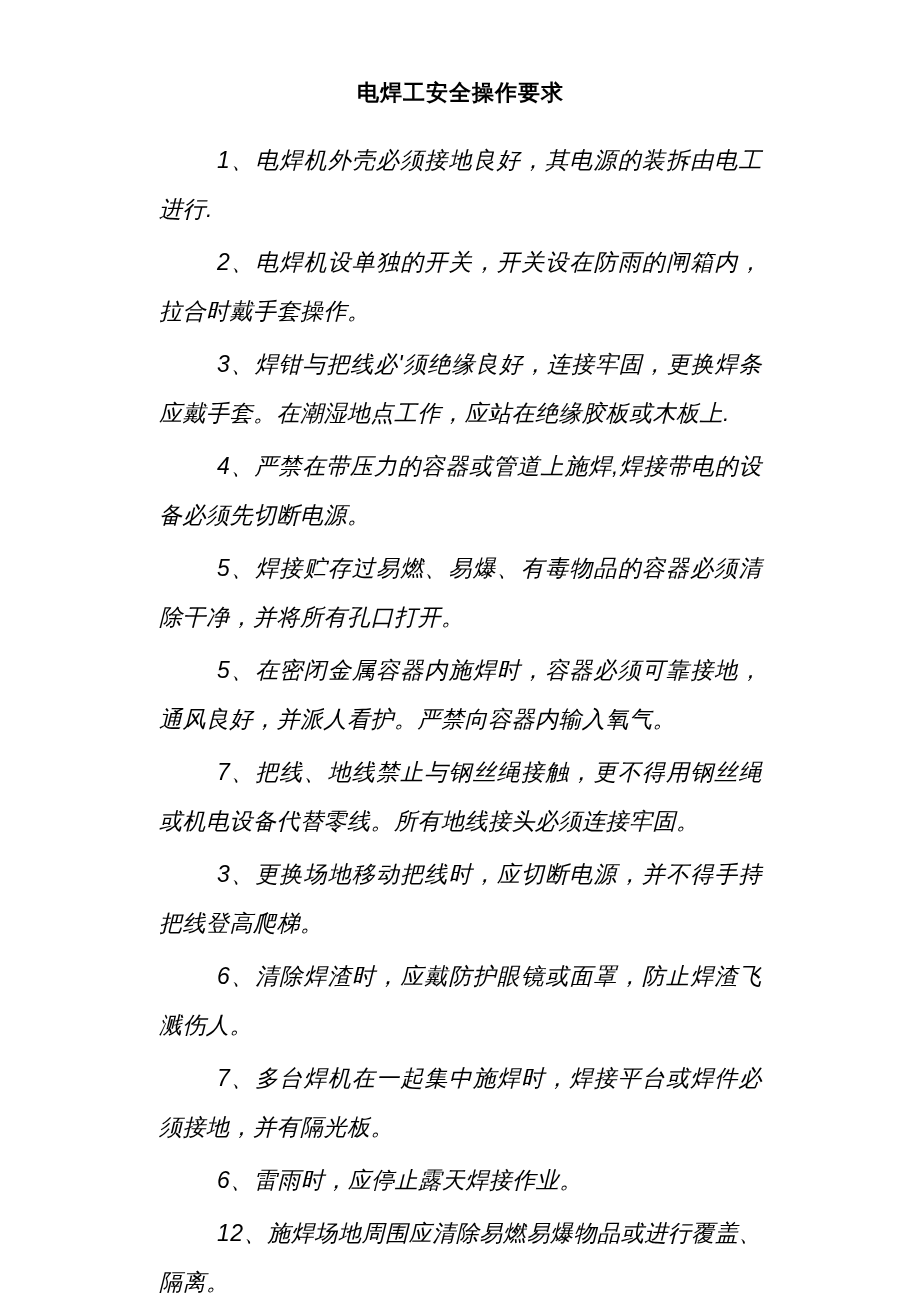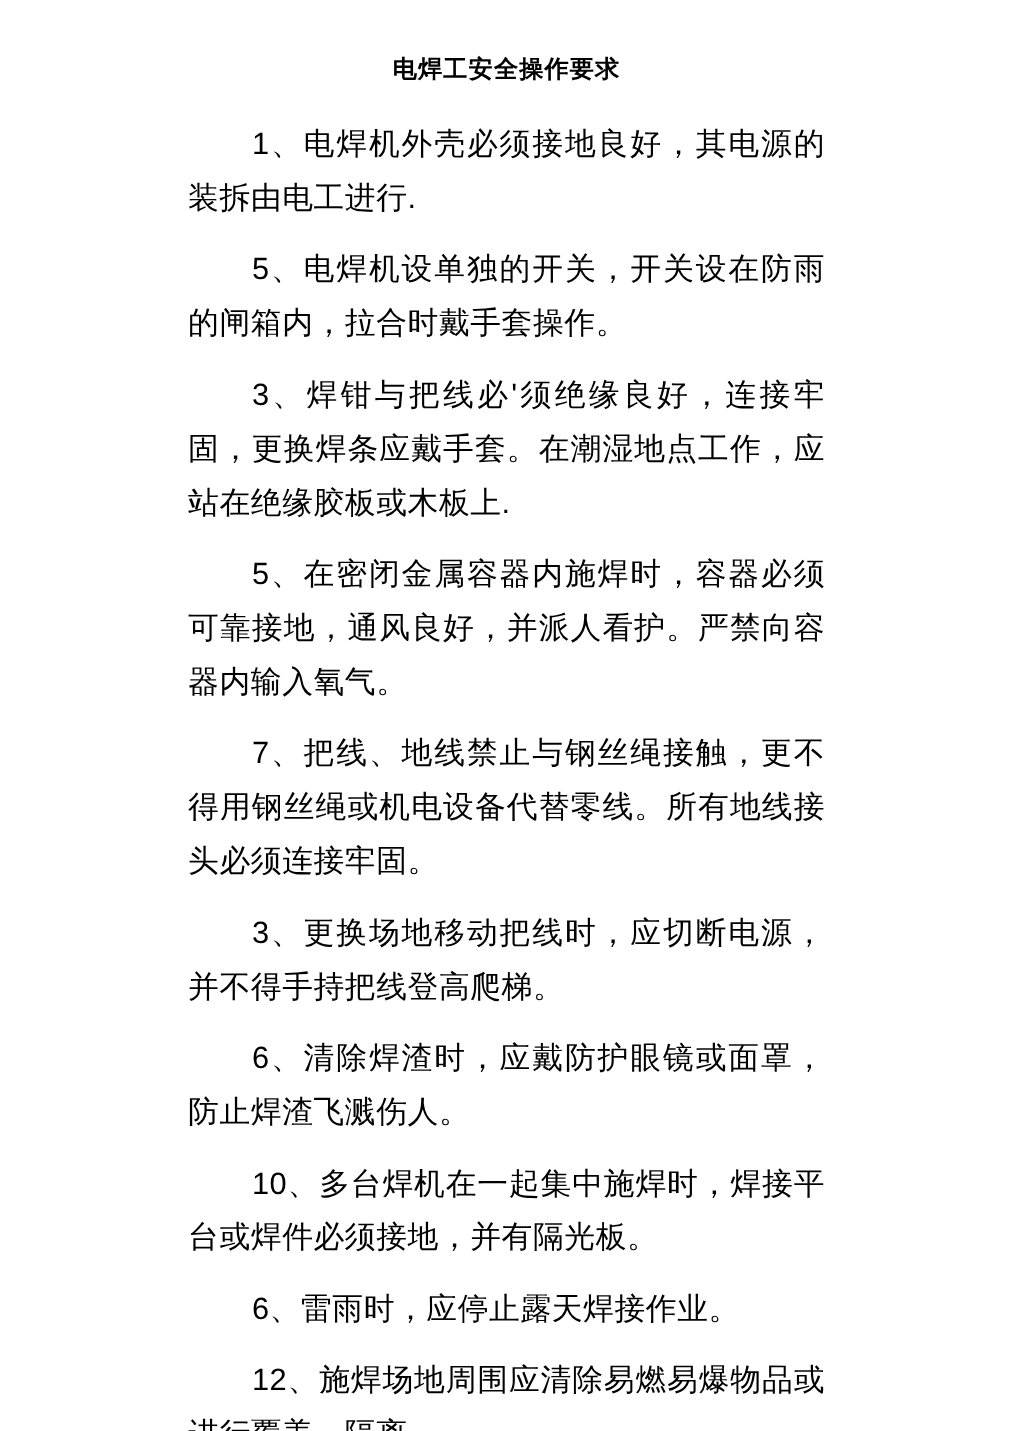"电焊工安全操作要求" .page { padding: 48px 120px 40px 121px -> 78px 120px 40px 121px }
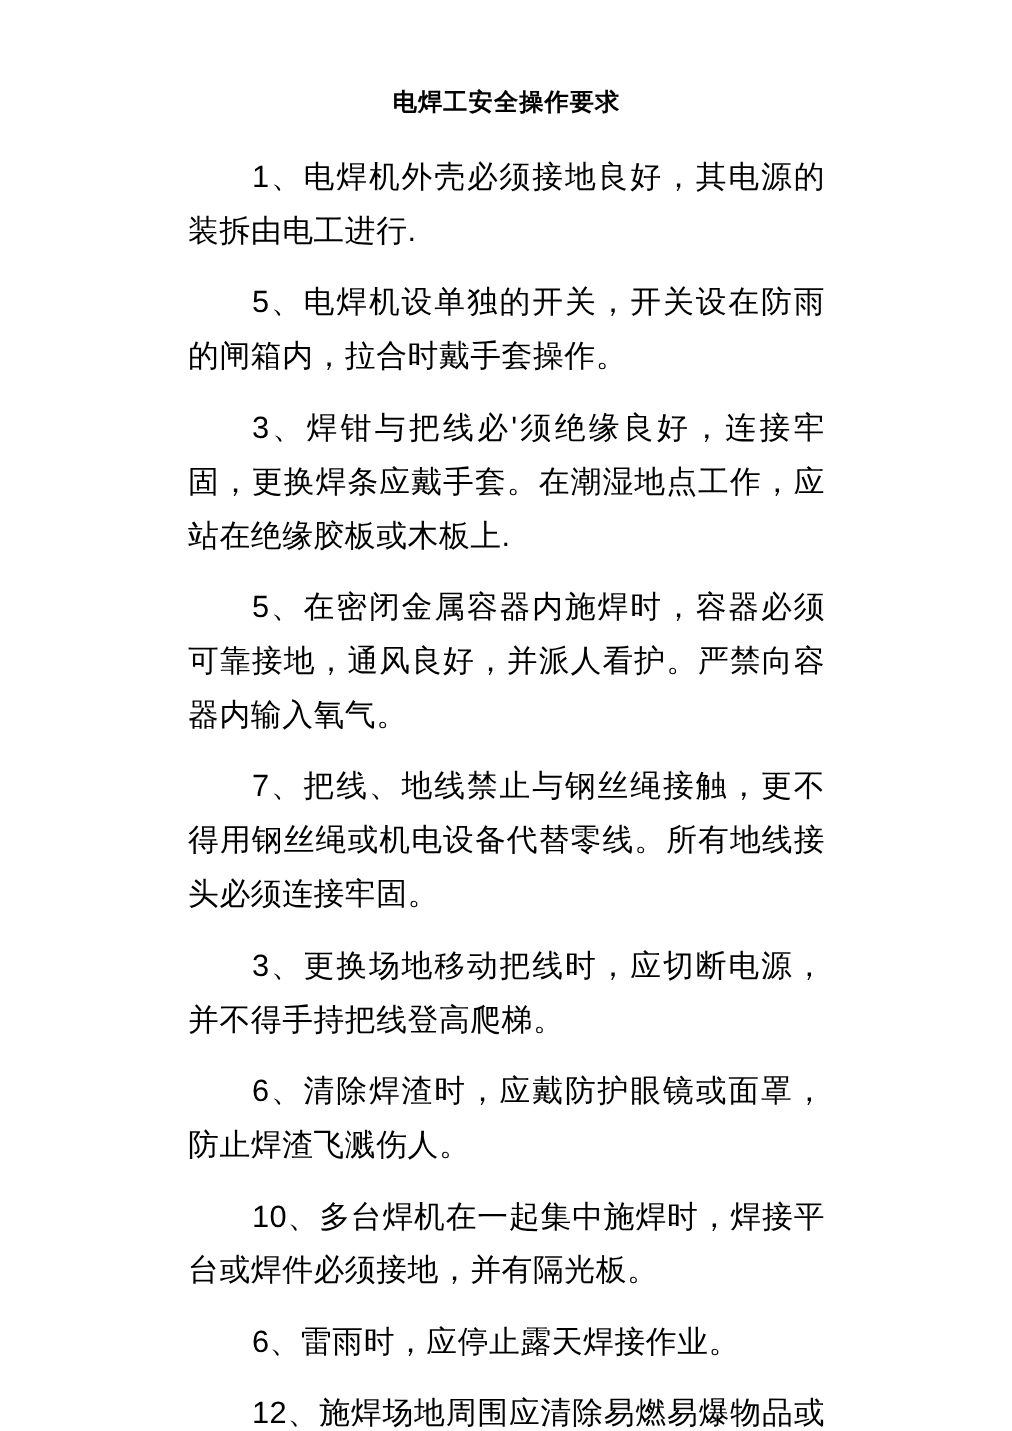"1、电焊机外壳必须接地良好，其电源的装拆由电工进行." .doc-body p { font-size: 28px -> 23px; font-style: none -> italic; margin: 16px -> 4px }
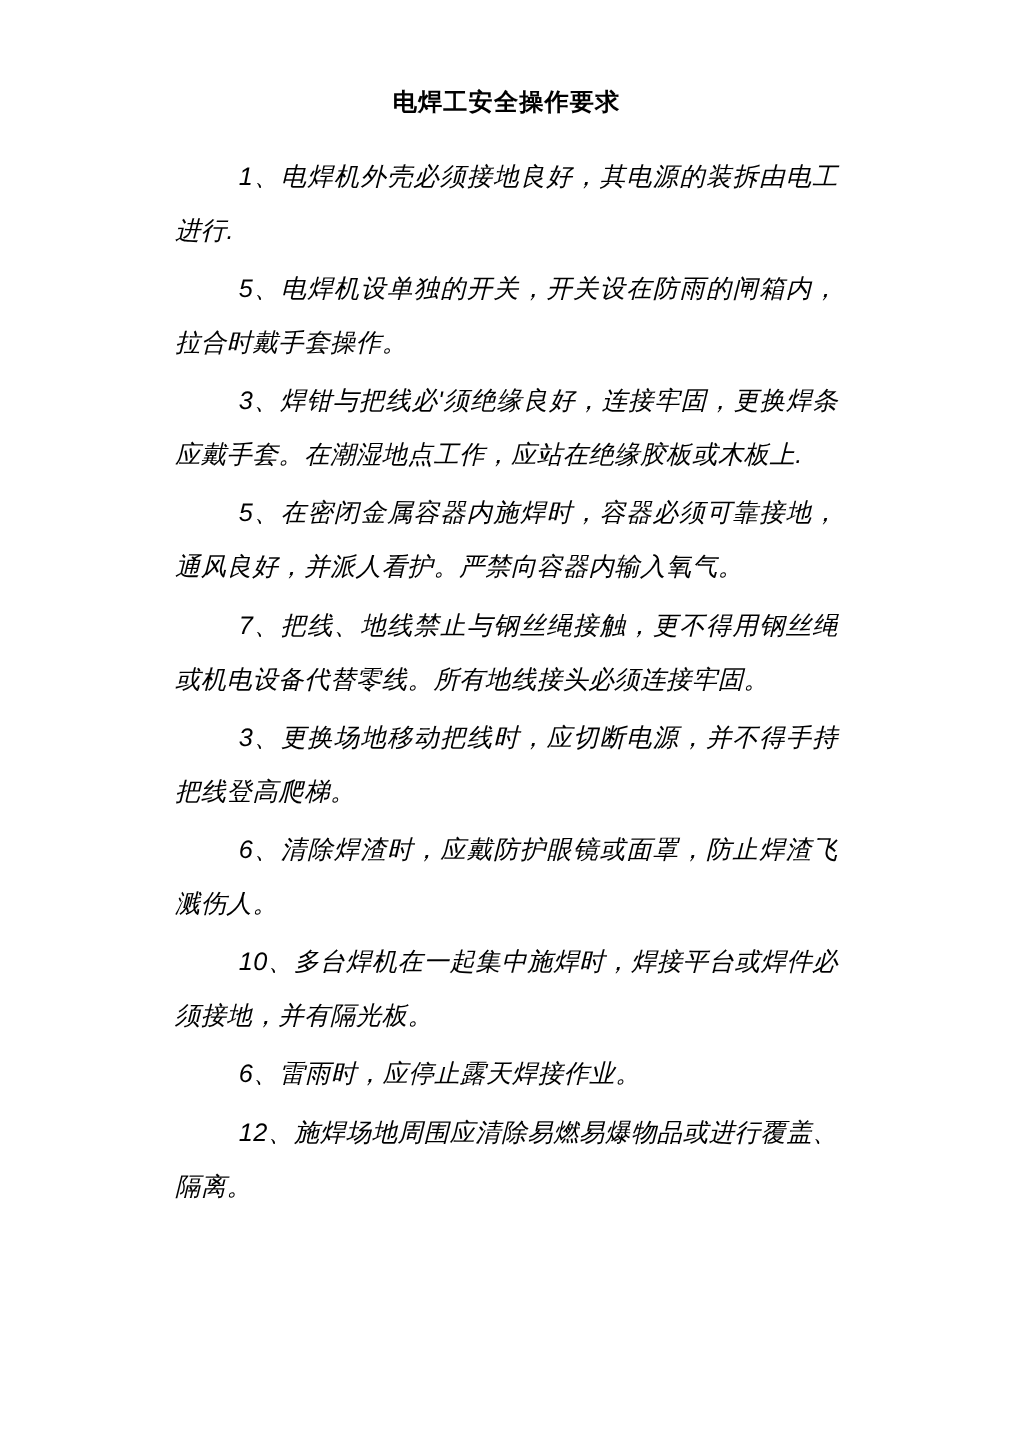"5、电焊机设单独的开关，开关设在防雨的闸箱内，拉合时戴手套操作。" p { text: 5 -> 2 }
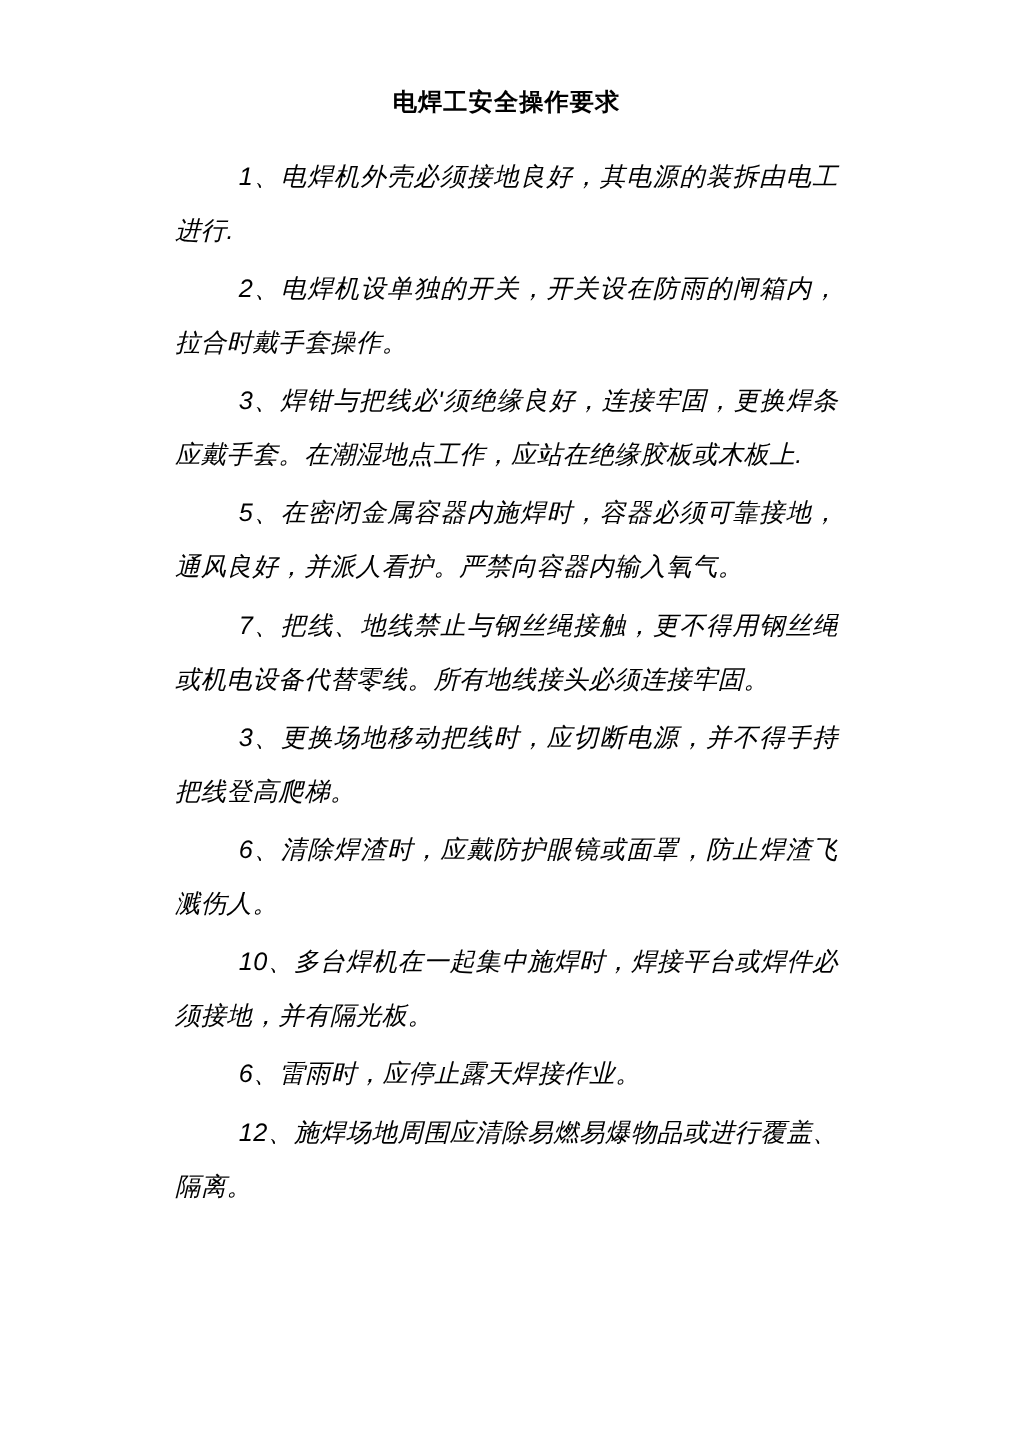"4、严禁在带压力的容器或管道上施焊,焊接带电的设备必须先切断电源。" p { html: none -> <p>4、严禁在带压力的容器或管道上施焊,焊接带电的设备必须先切断电源。</p> }
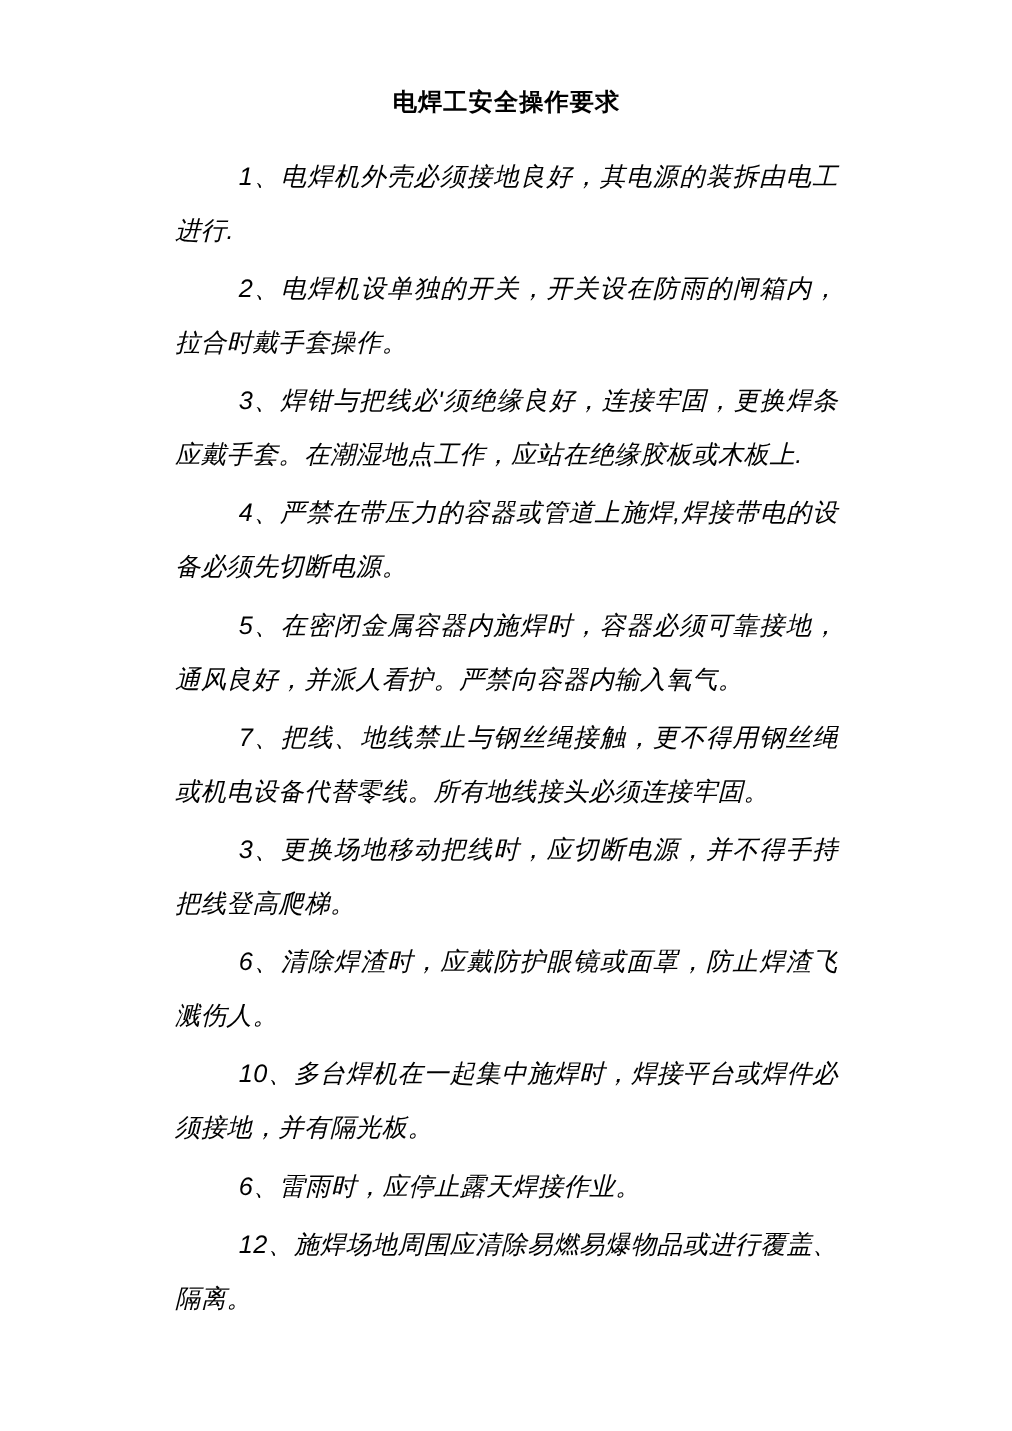"5、焊接贮存过易燃、易爆、有毒物品的容器必须清除干净，并将所有孔口打开。" p { html: none -> <p>5、焊接贮存过易燃、易爆、有毒物品的容器必须清除干净，并将所有孔口打开。</p> }
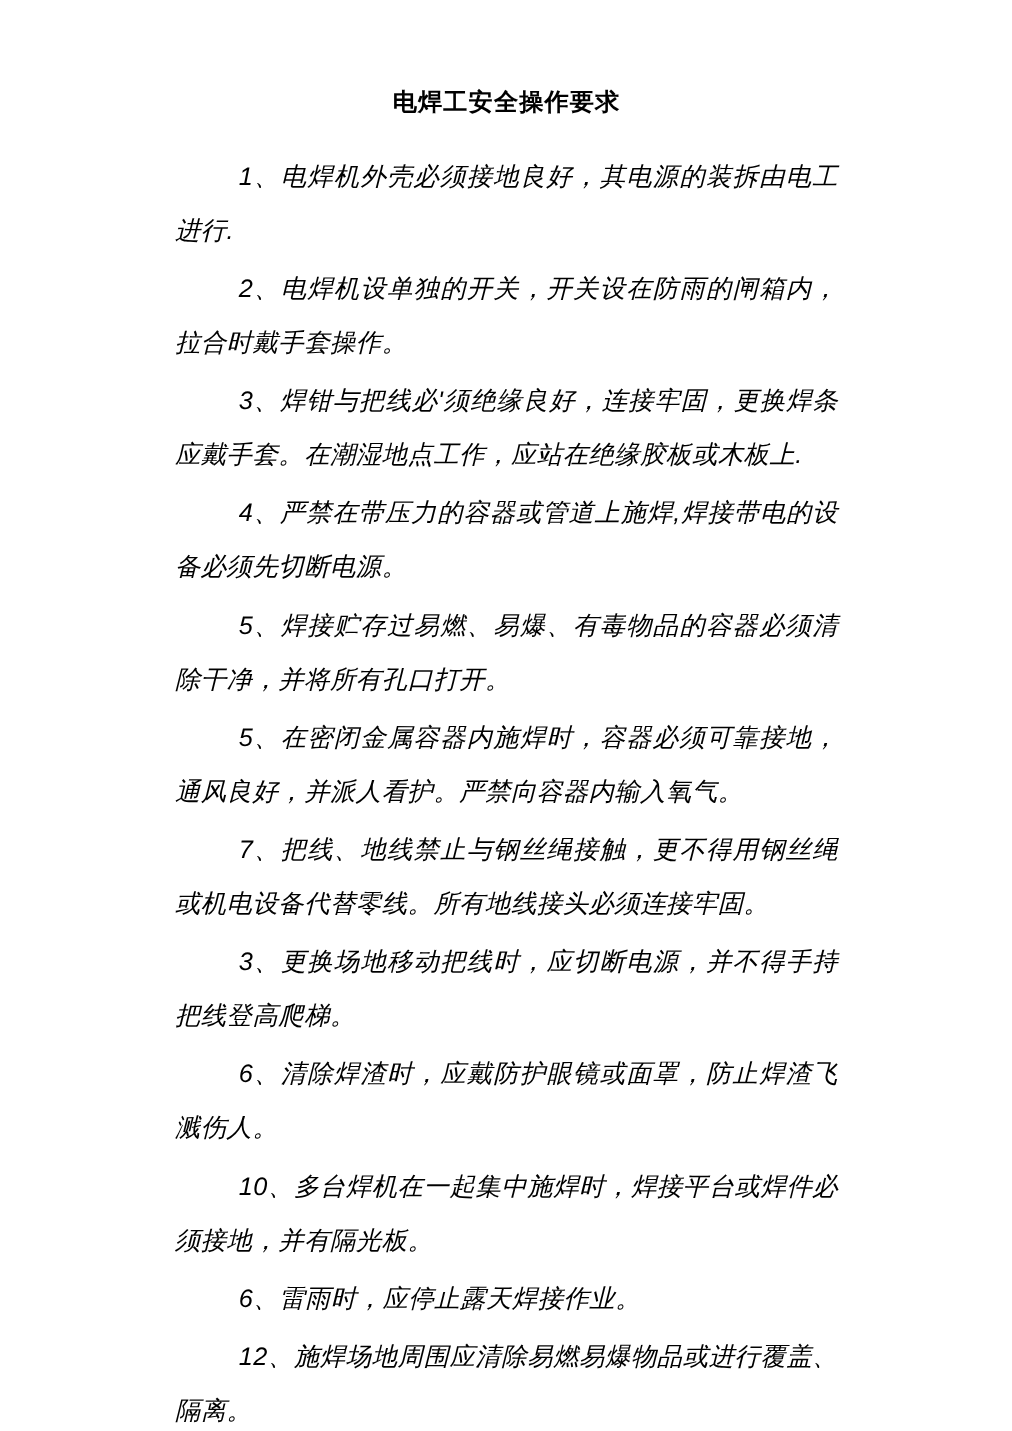"10、多台焊机在一起集中施焊时，焊接平台或焊件必须接地，并有隔光板。" p { text: 10 -> 7 }
